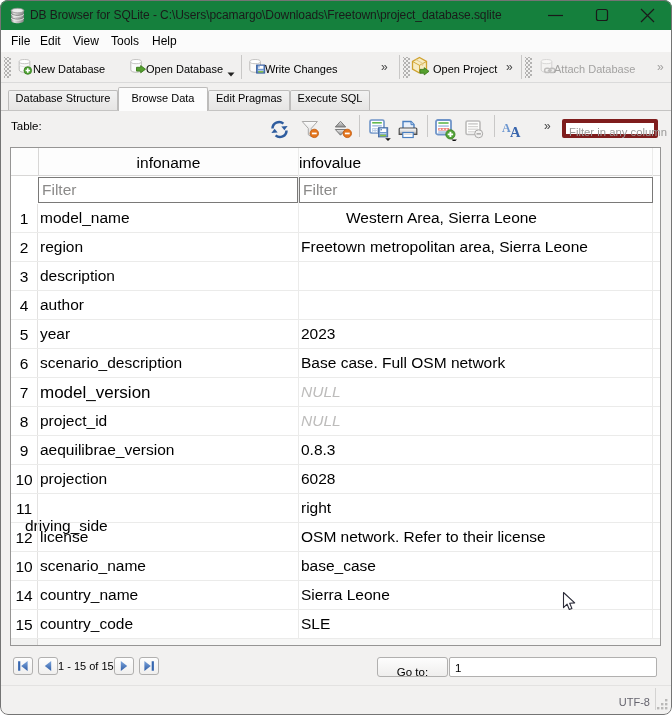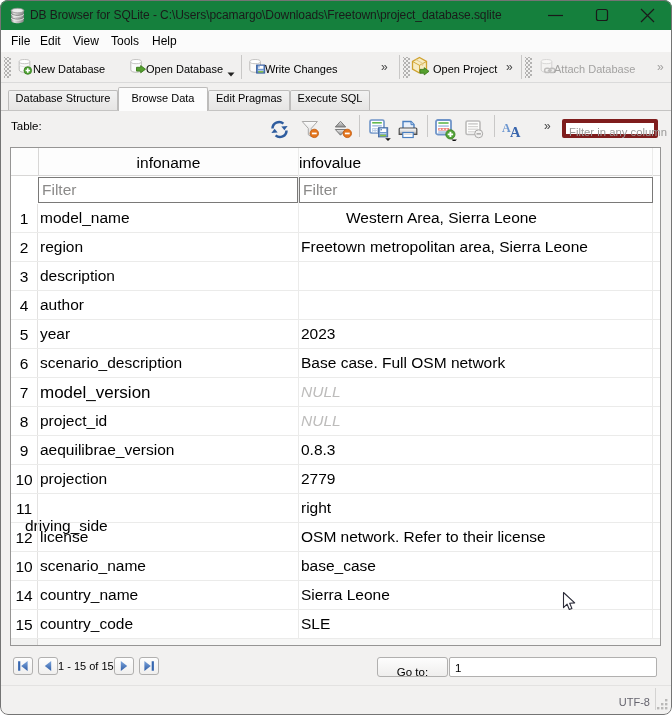"2779" div.abs { text: 2779 -> 6028 }
